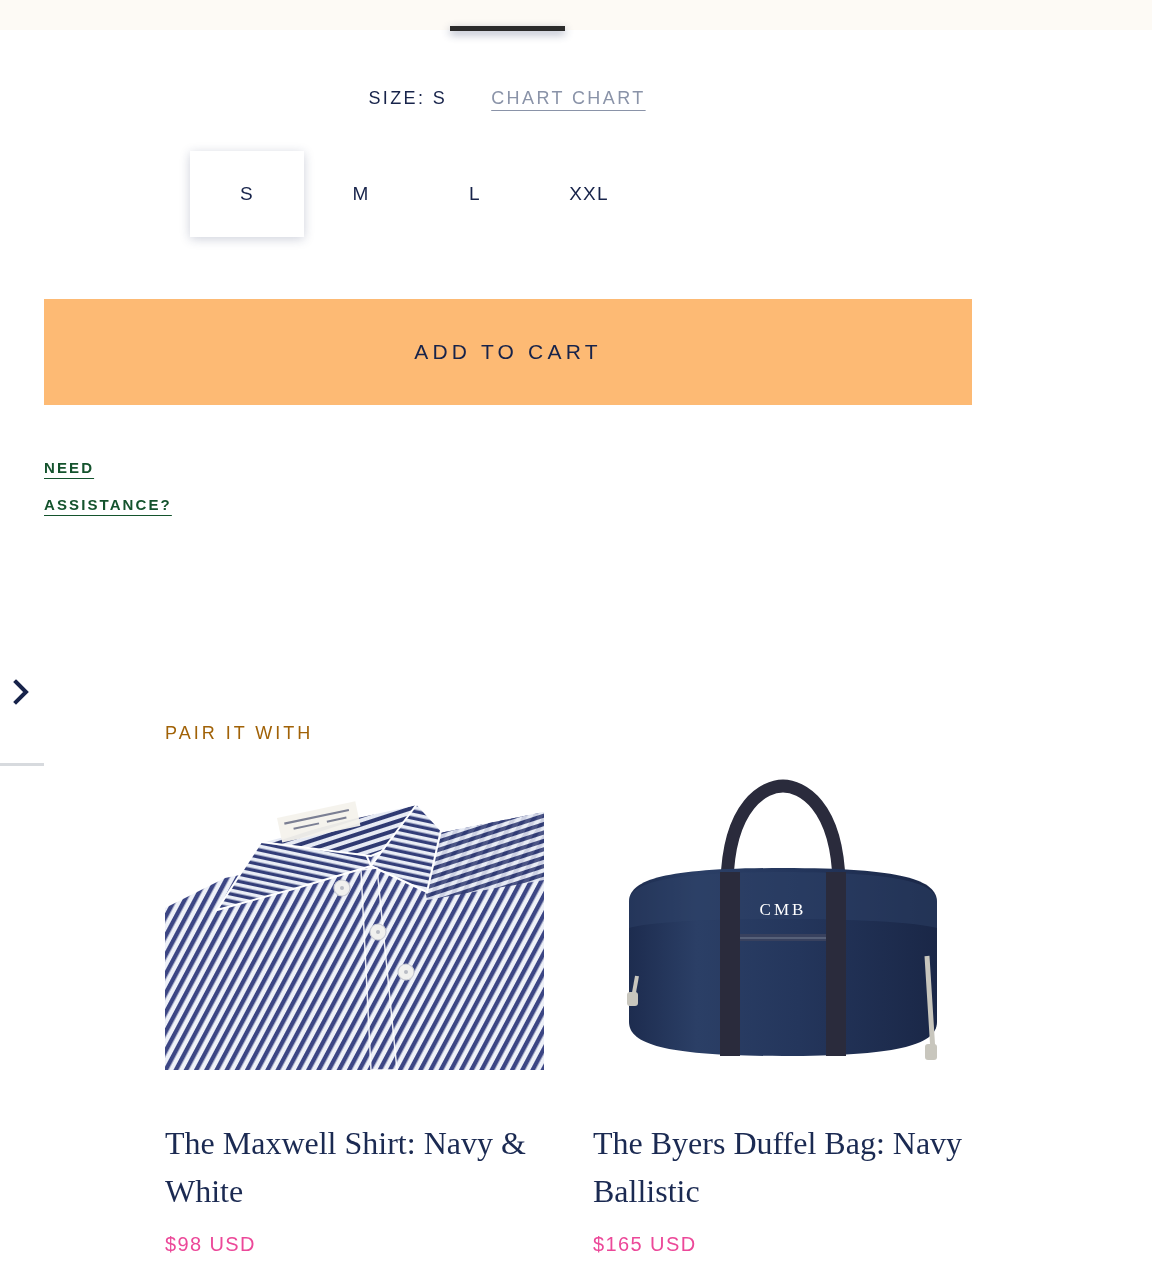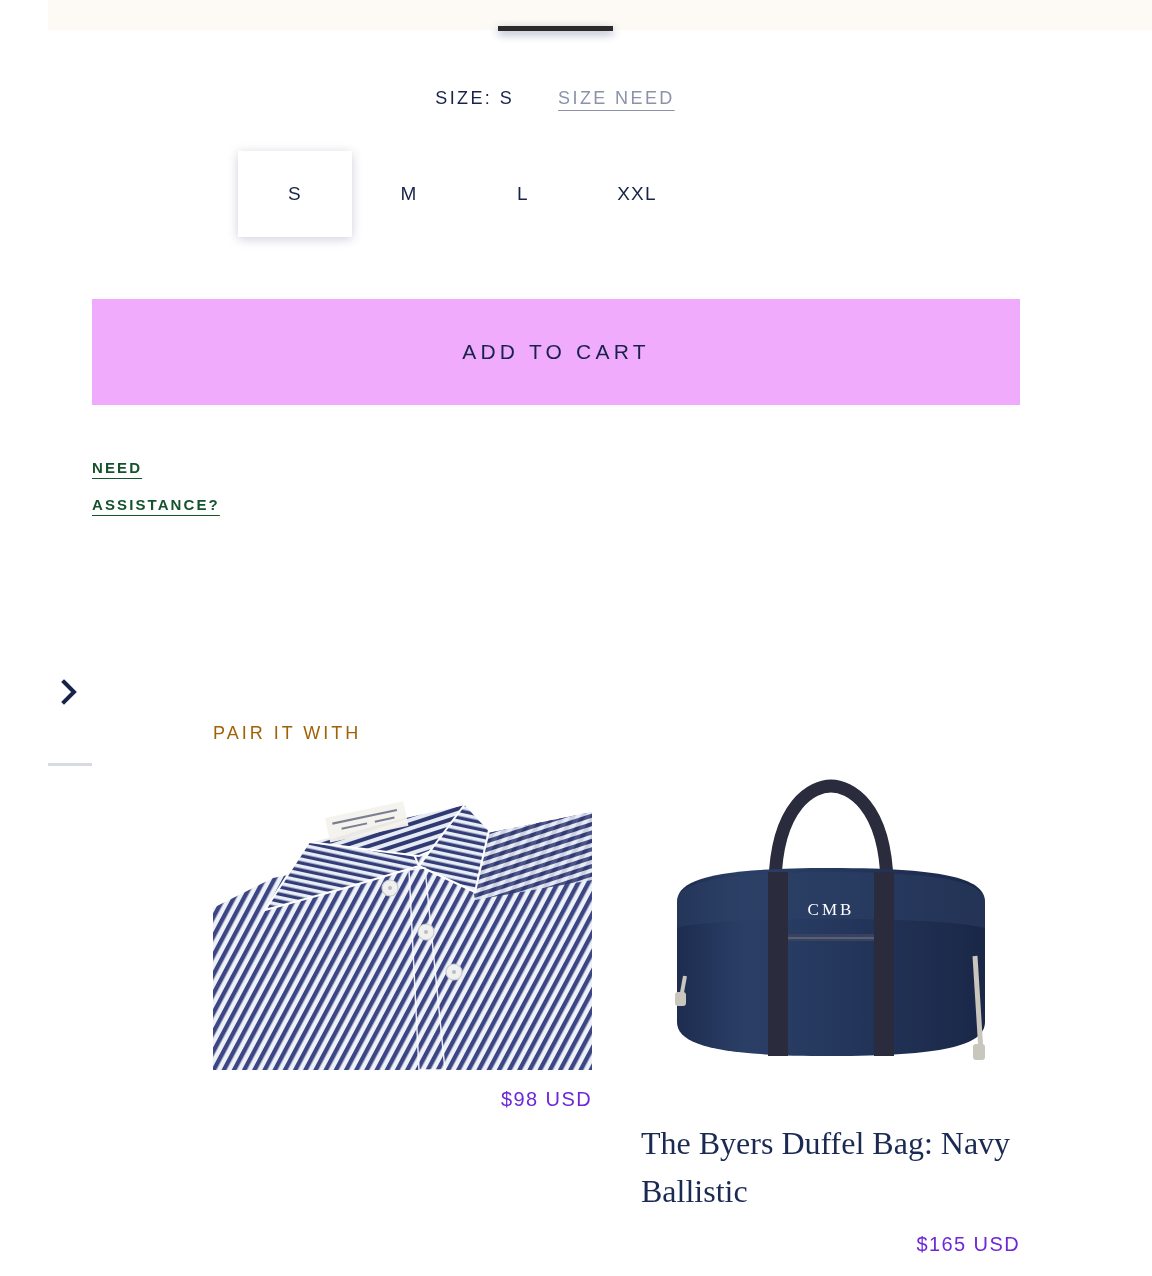"SIZE: S" .page { margin-left: 48px -> none }
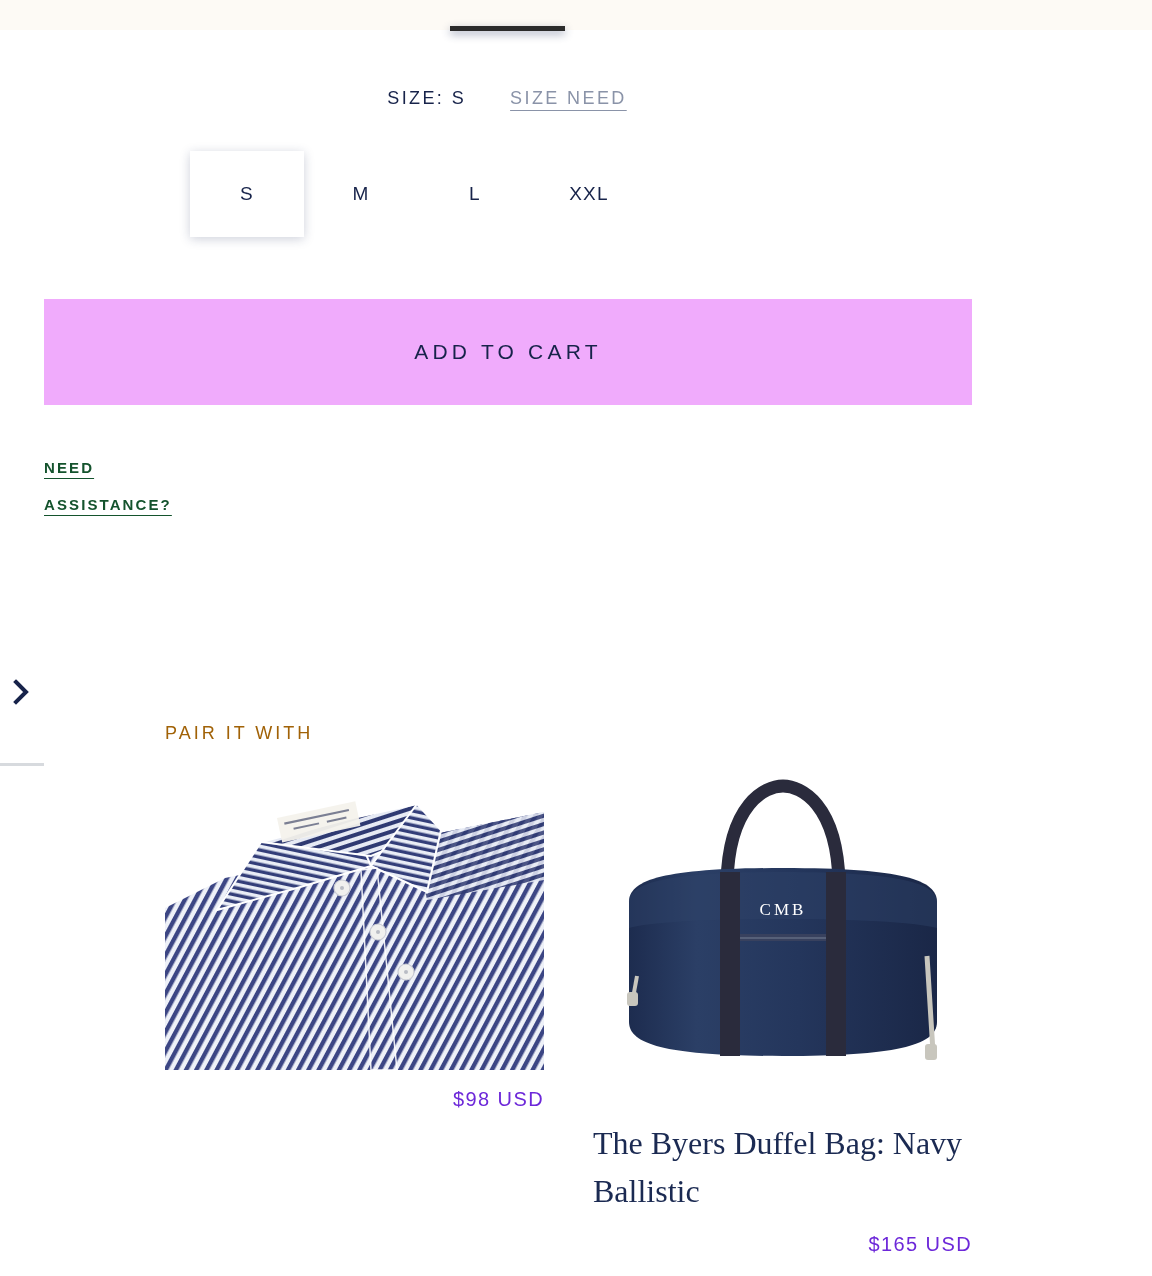"SIZE NEED" span.size-chart-link { text: SIZE NEED -> CHART CHART }
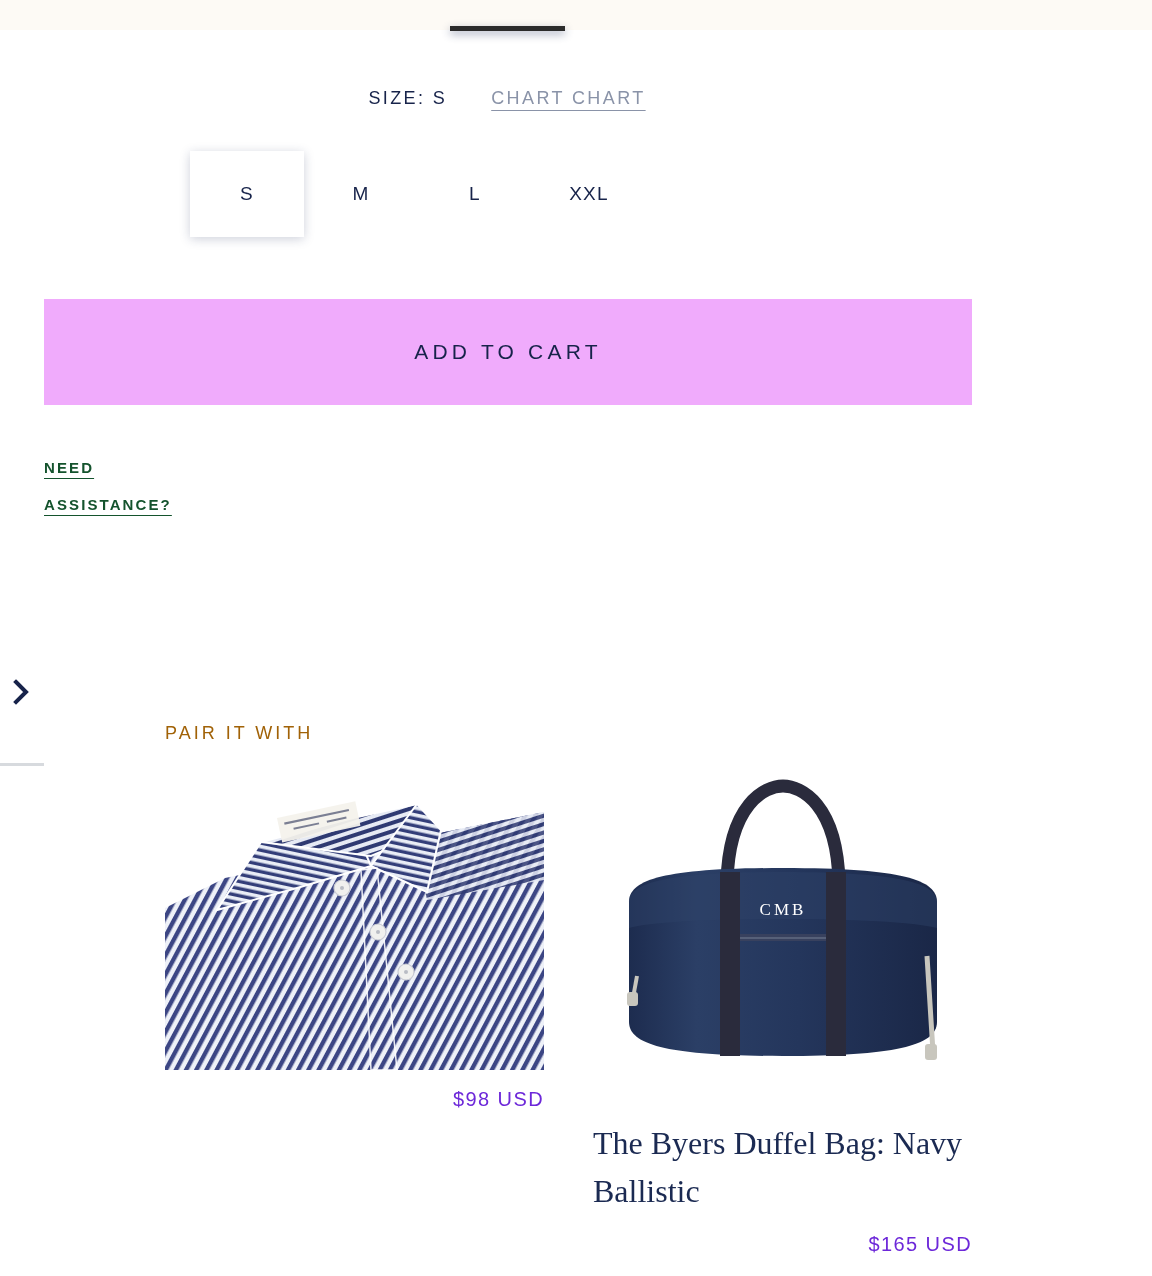"ADD TO CART" .add-to-cart { background: #f0abfc -> #fdba74 }
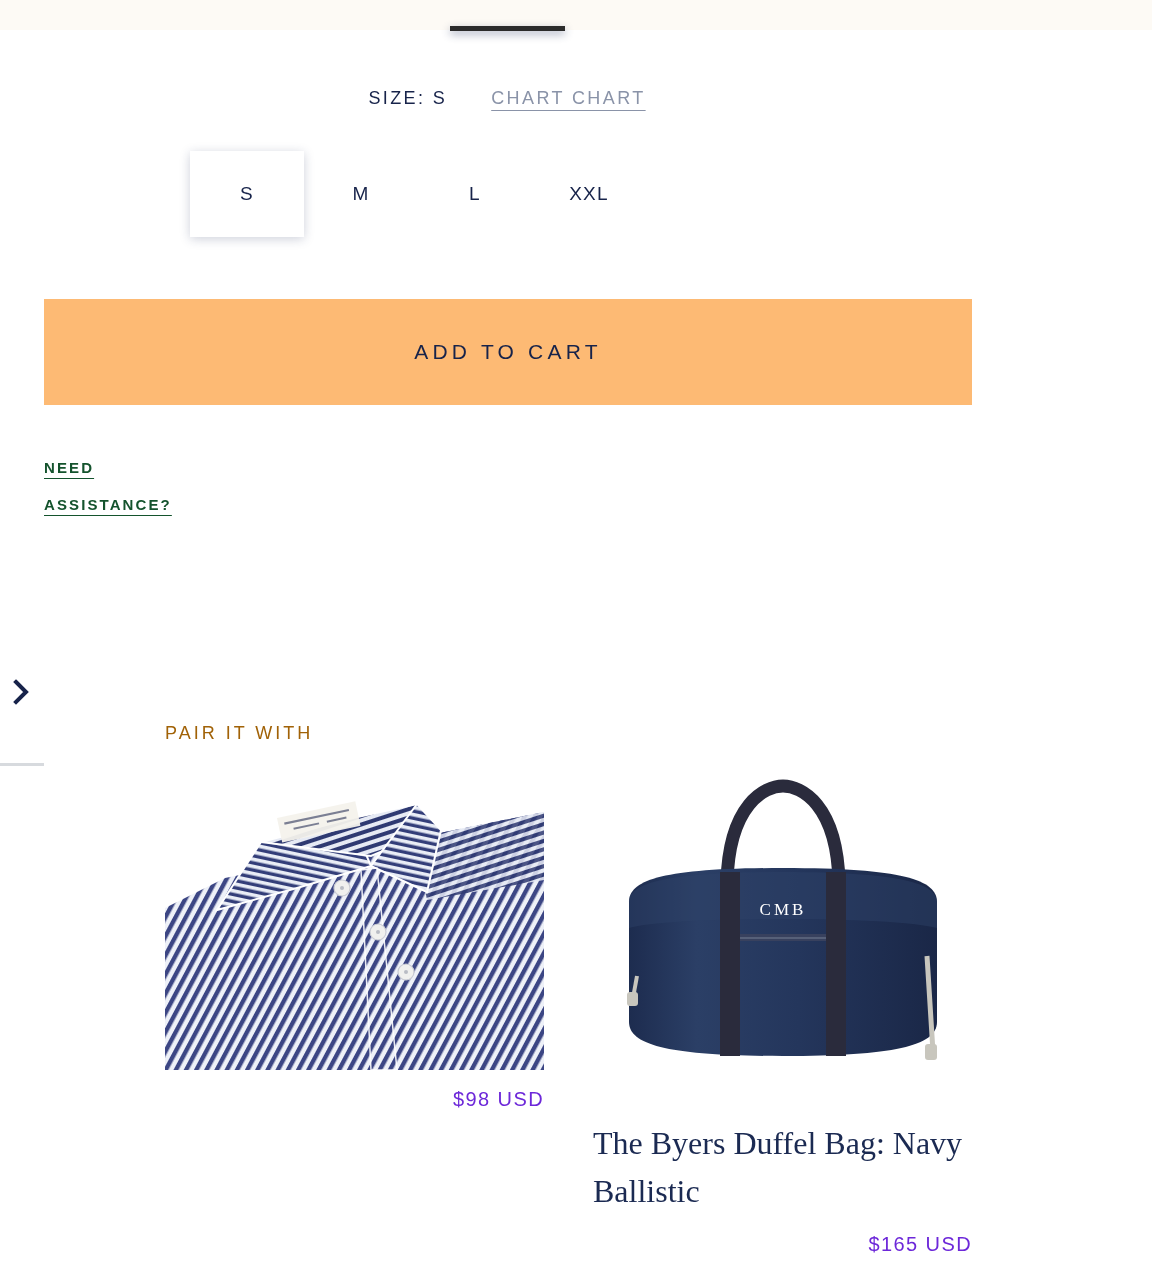"The Maxwell Shirt: Navy &" div.product-title { html: none -> <div>The Maxwell Shirt: Navy &amp; White</div> }
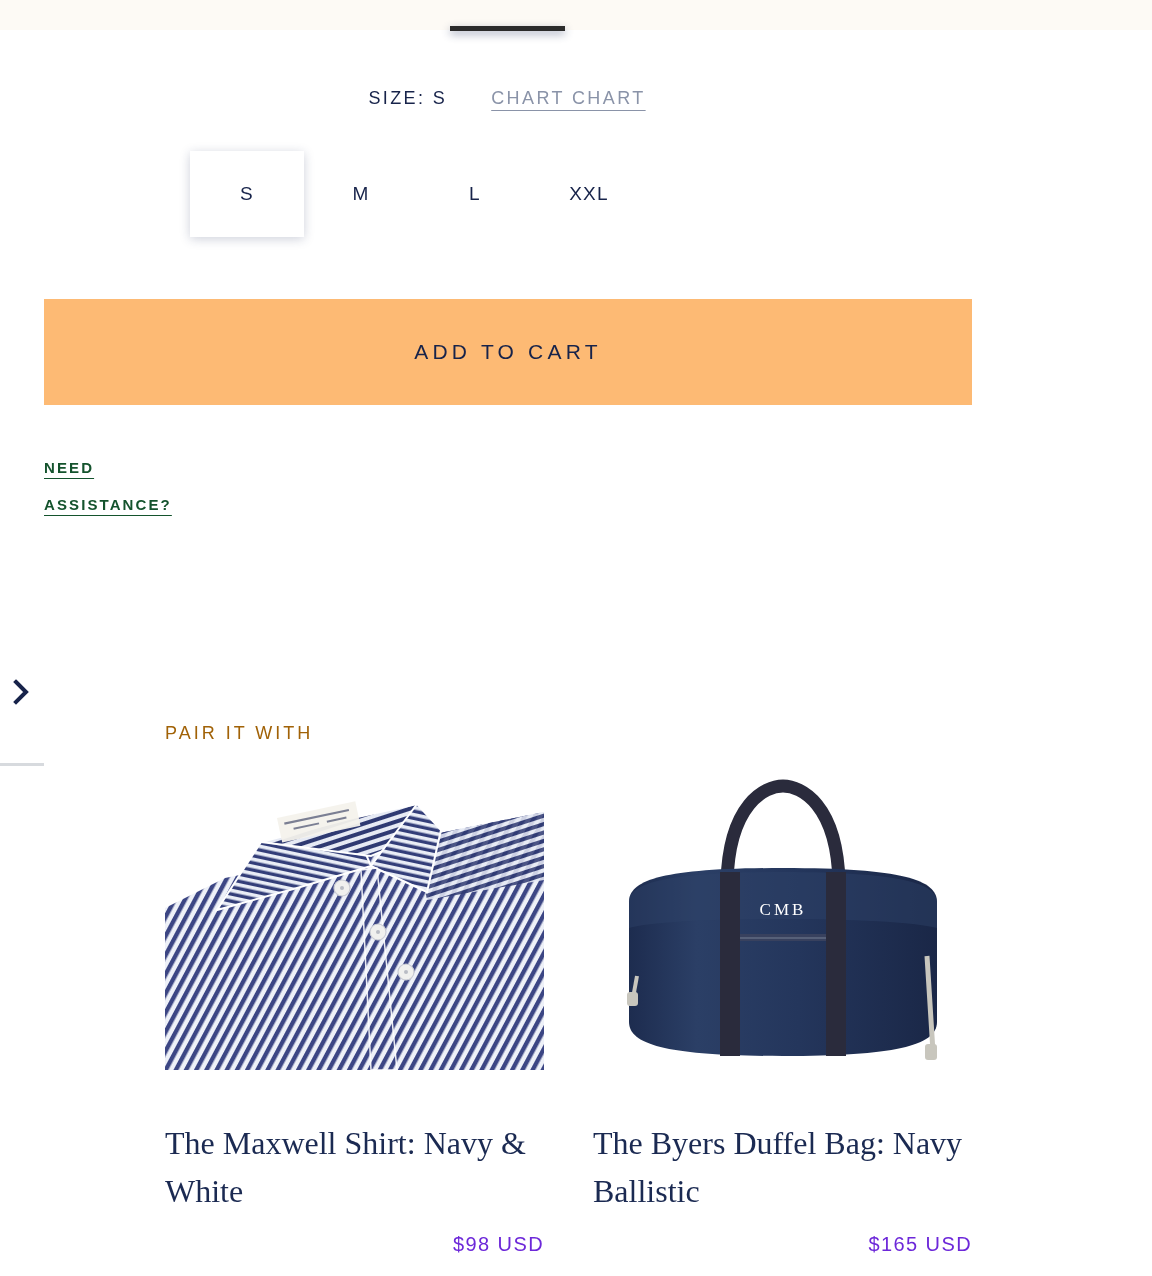"$98 USD" .product-price { color: #6d28d9 -> #ec4899; text-align: right -> none }
